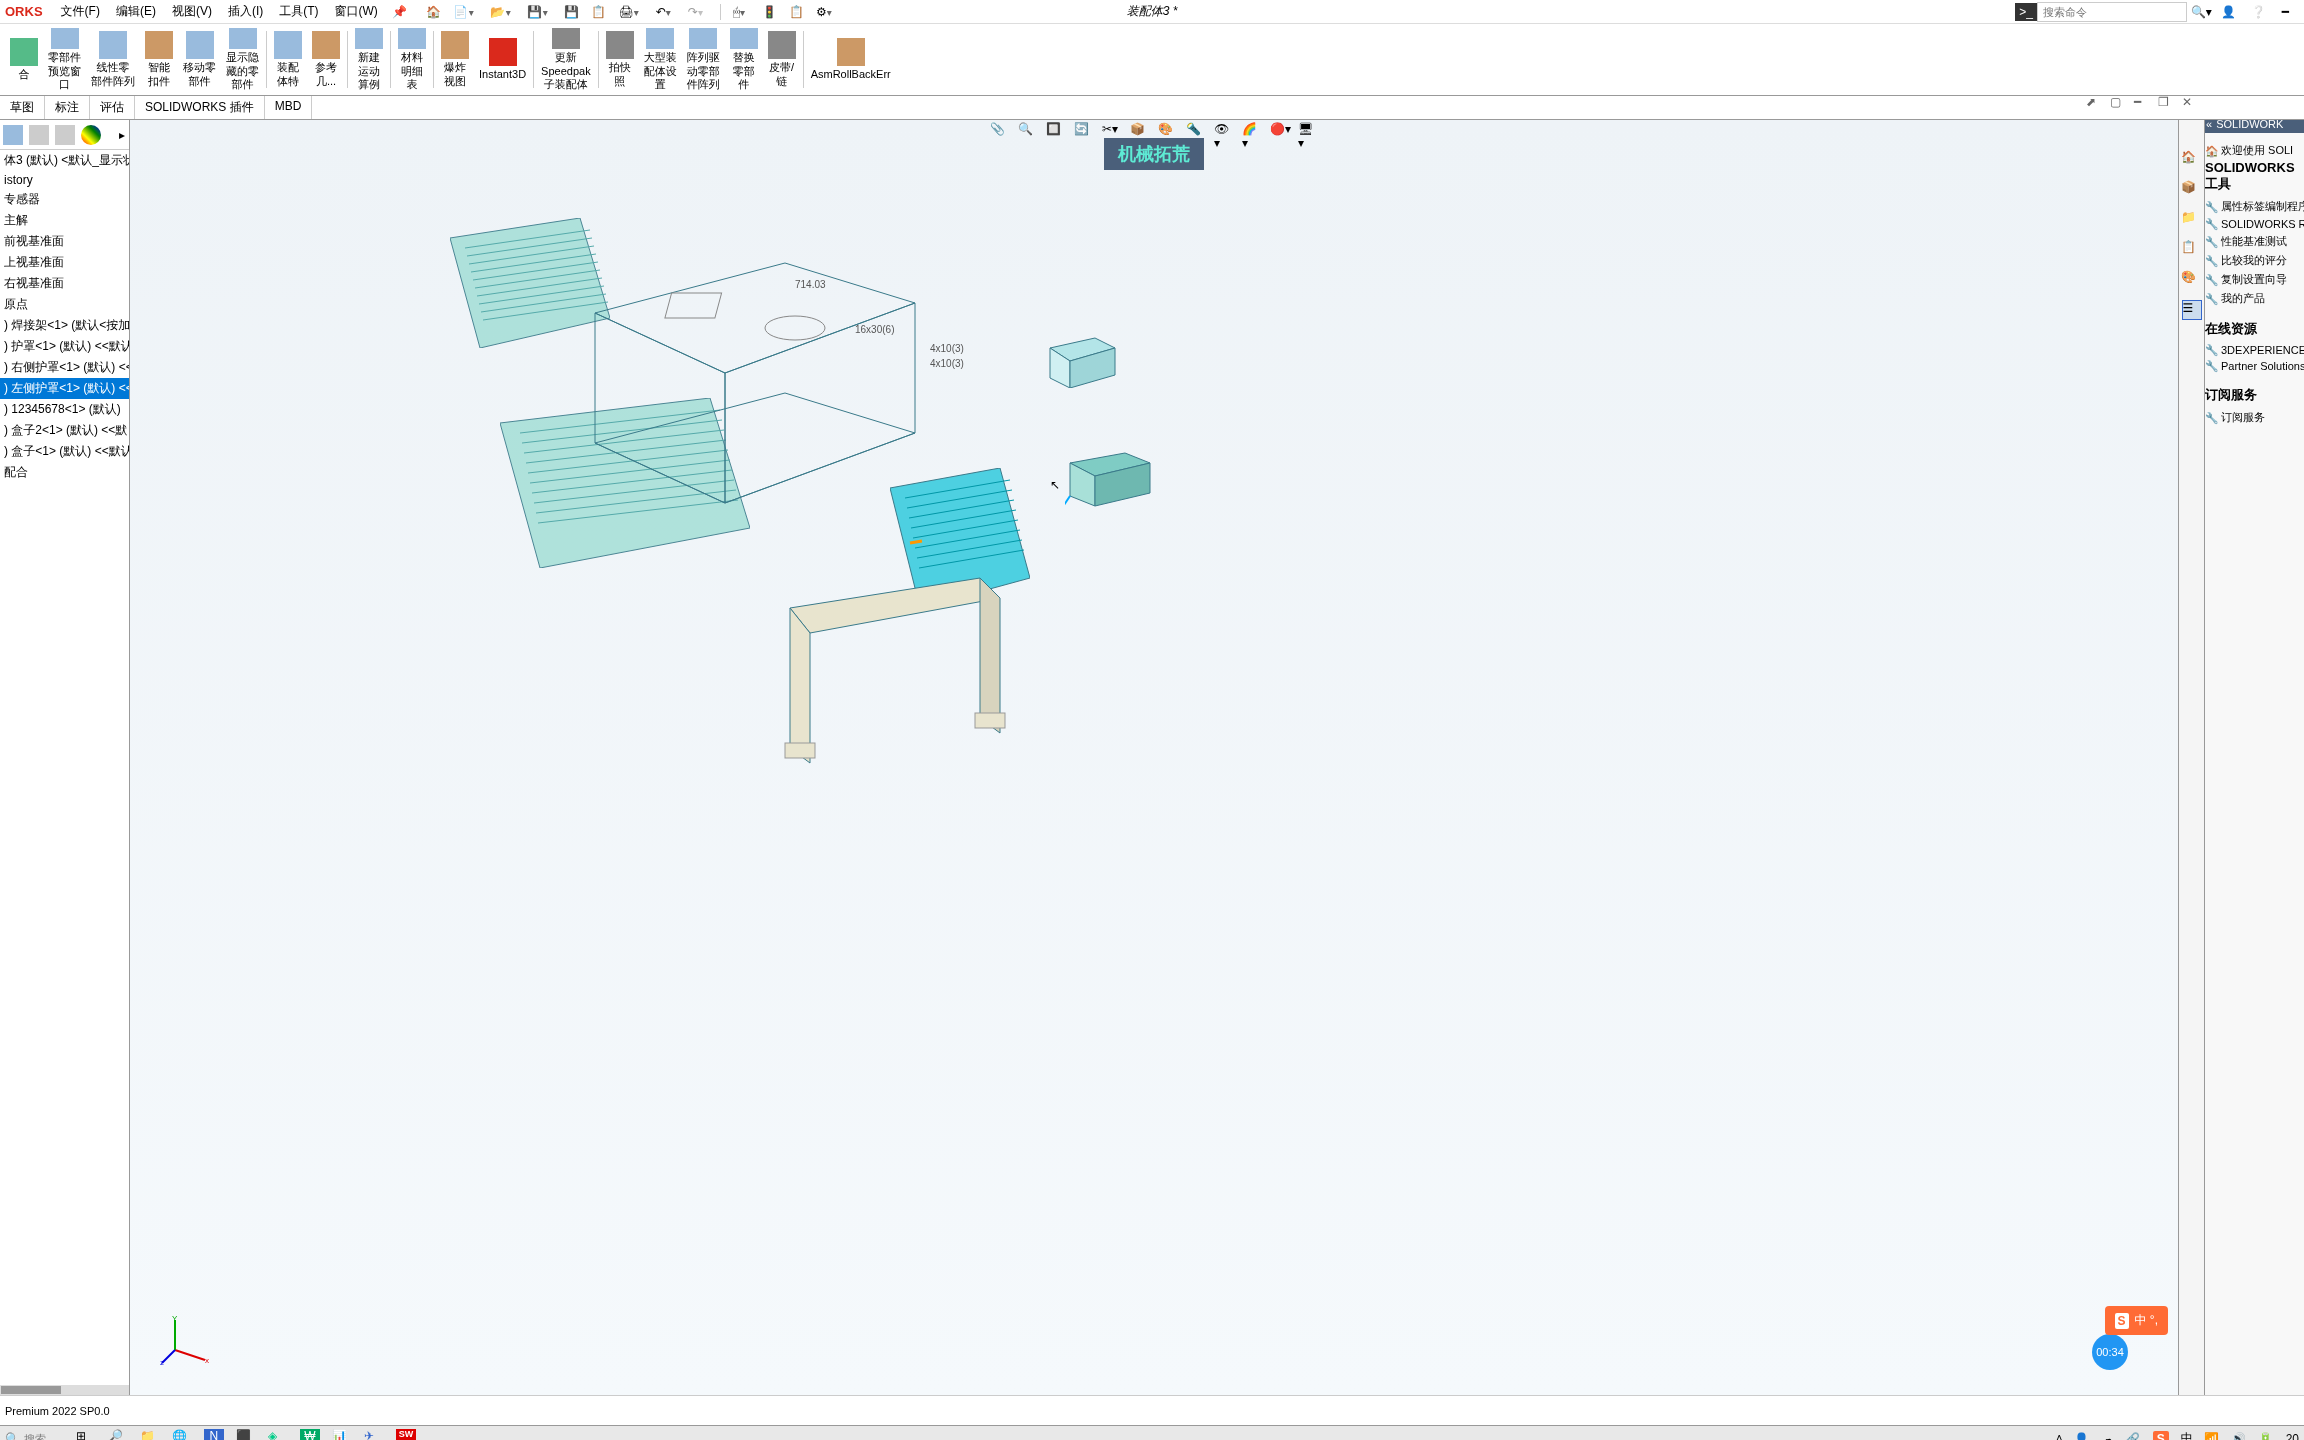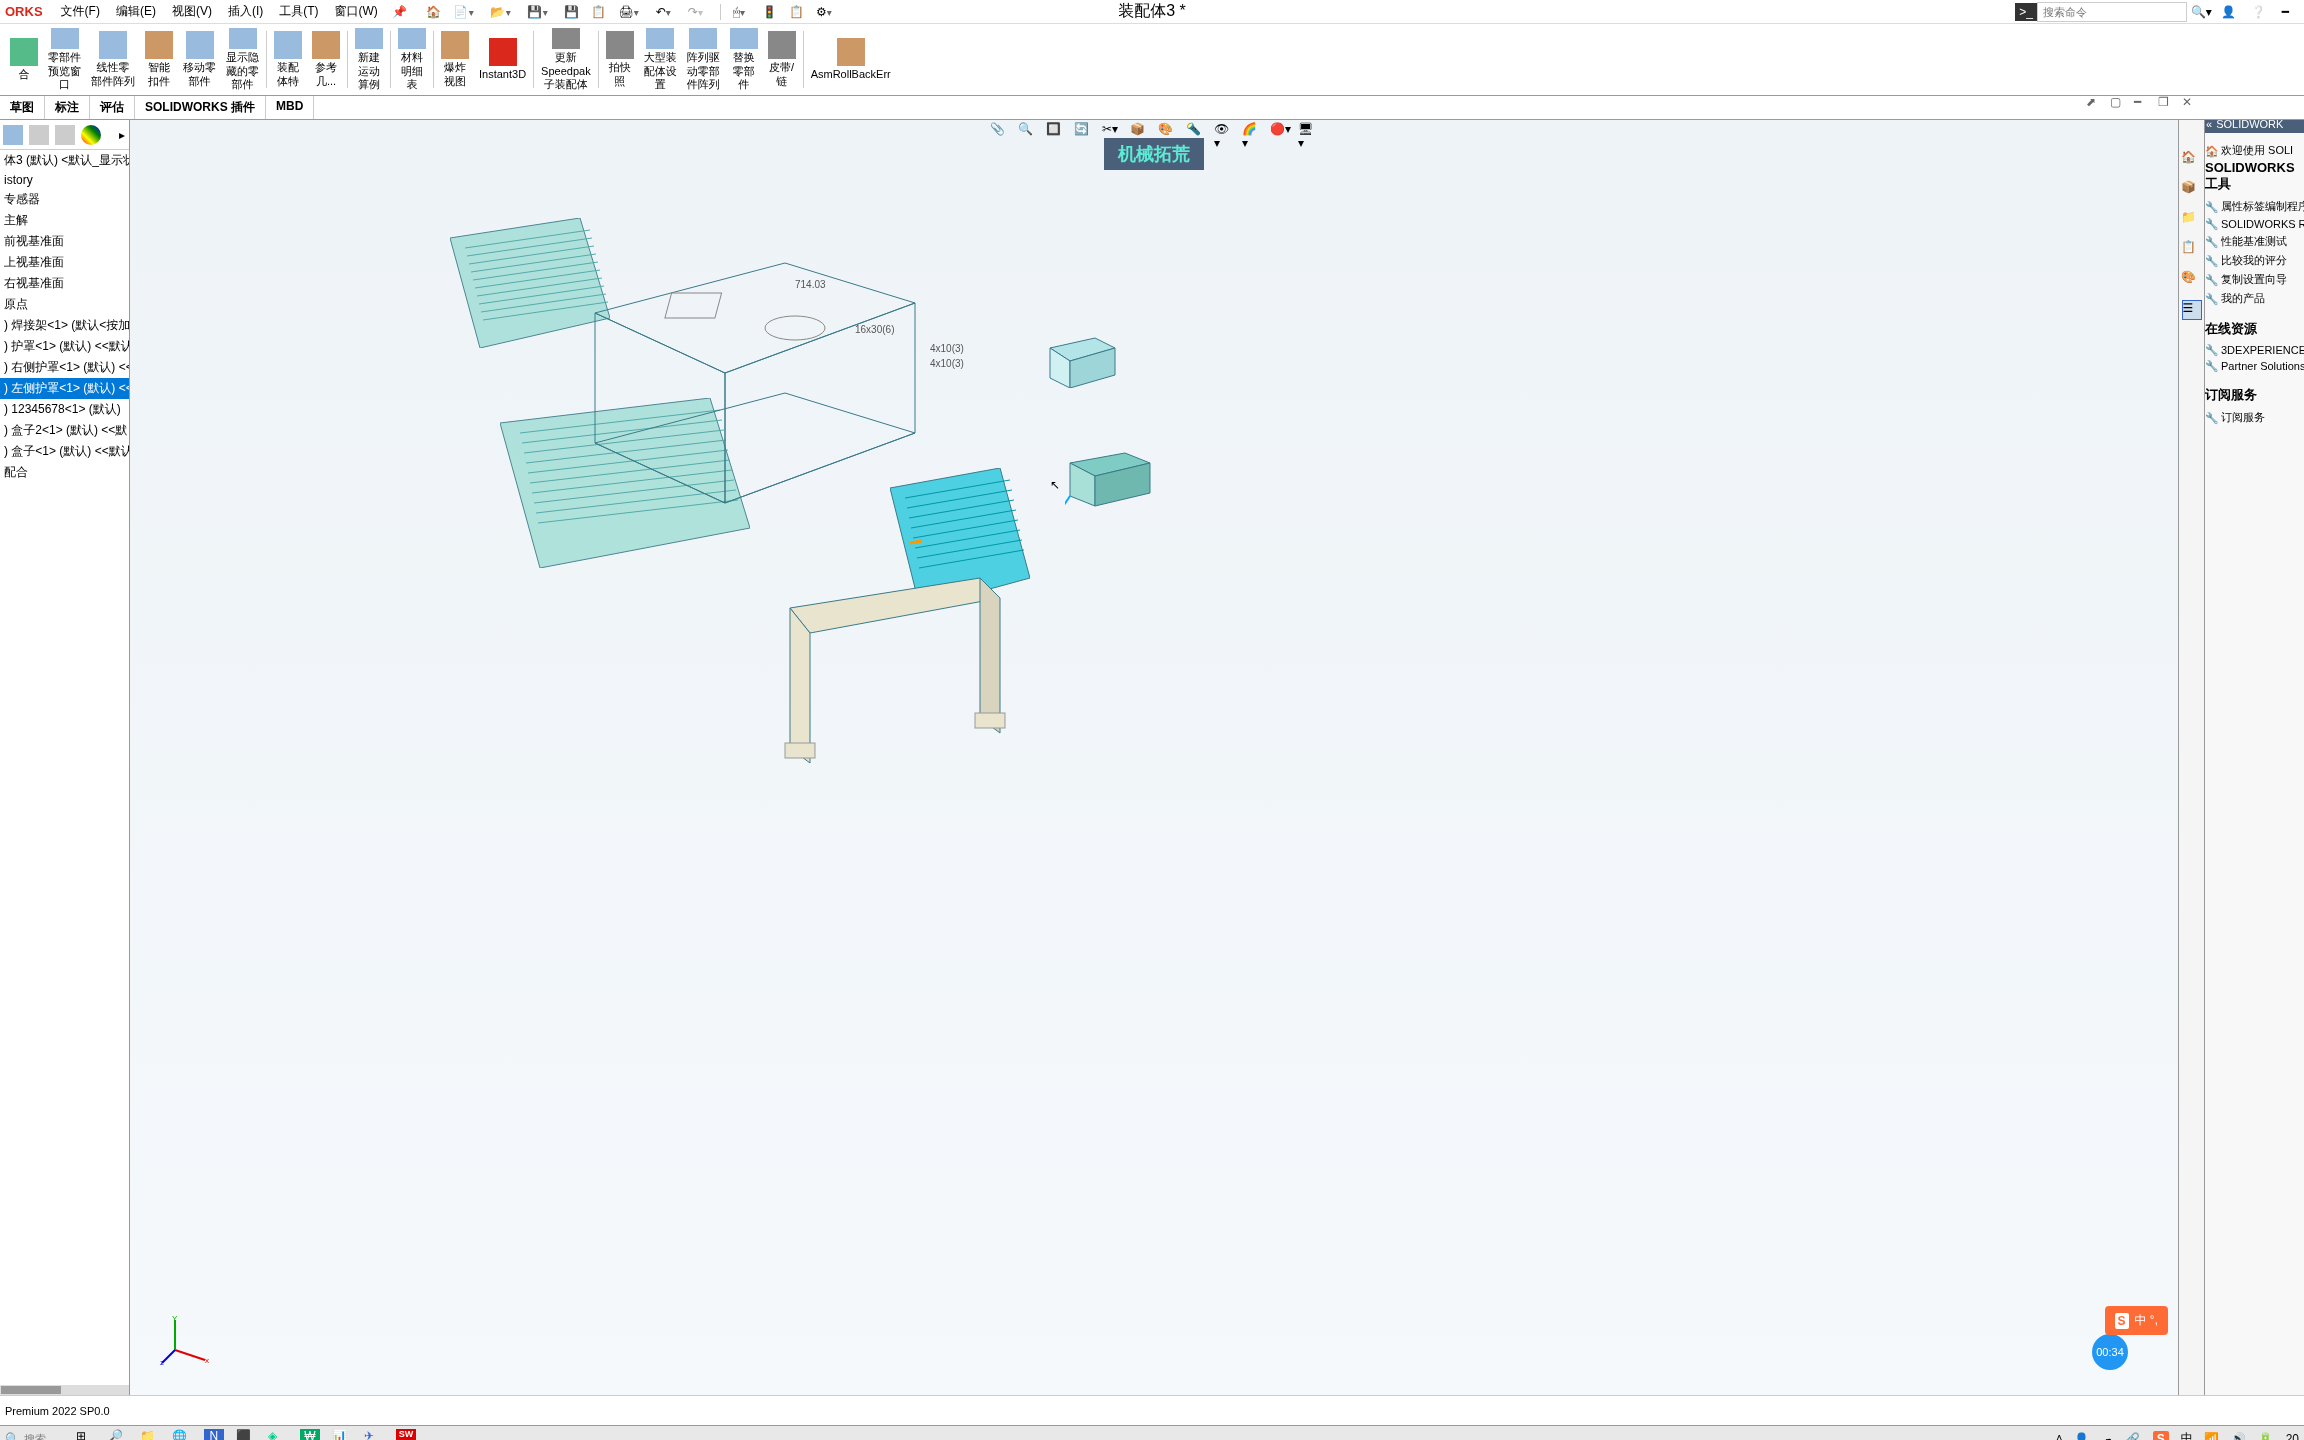"装配体3 *" .doc-title { font-size: 16px -> 12px; font-style: none -> italic }
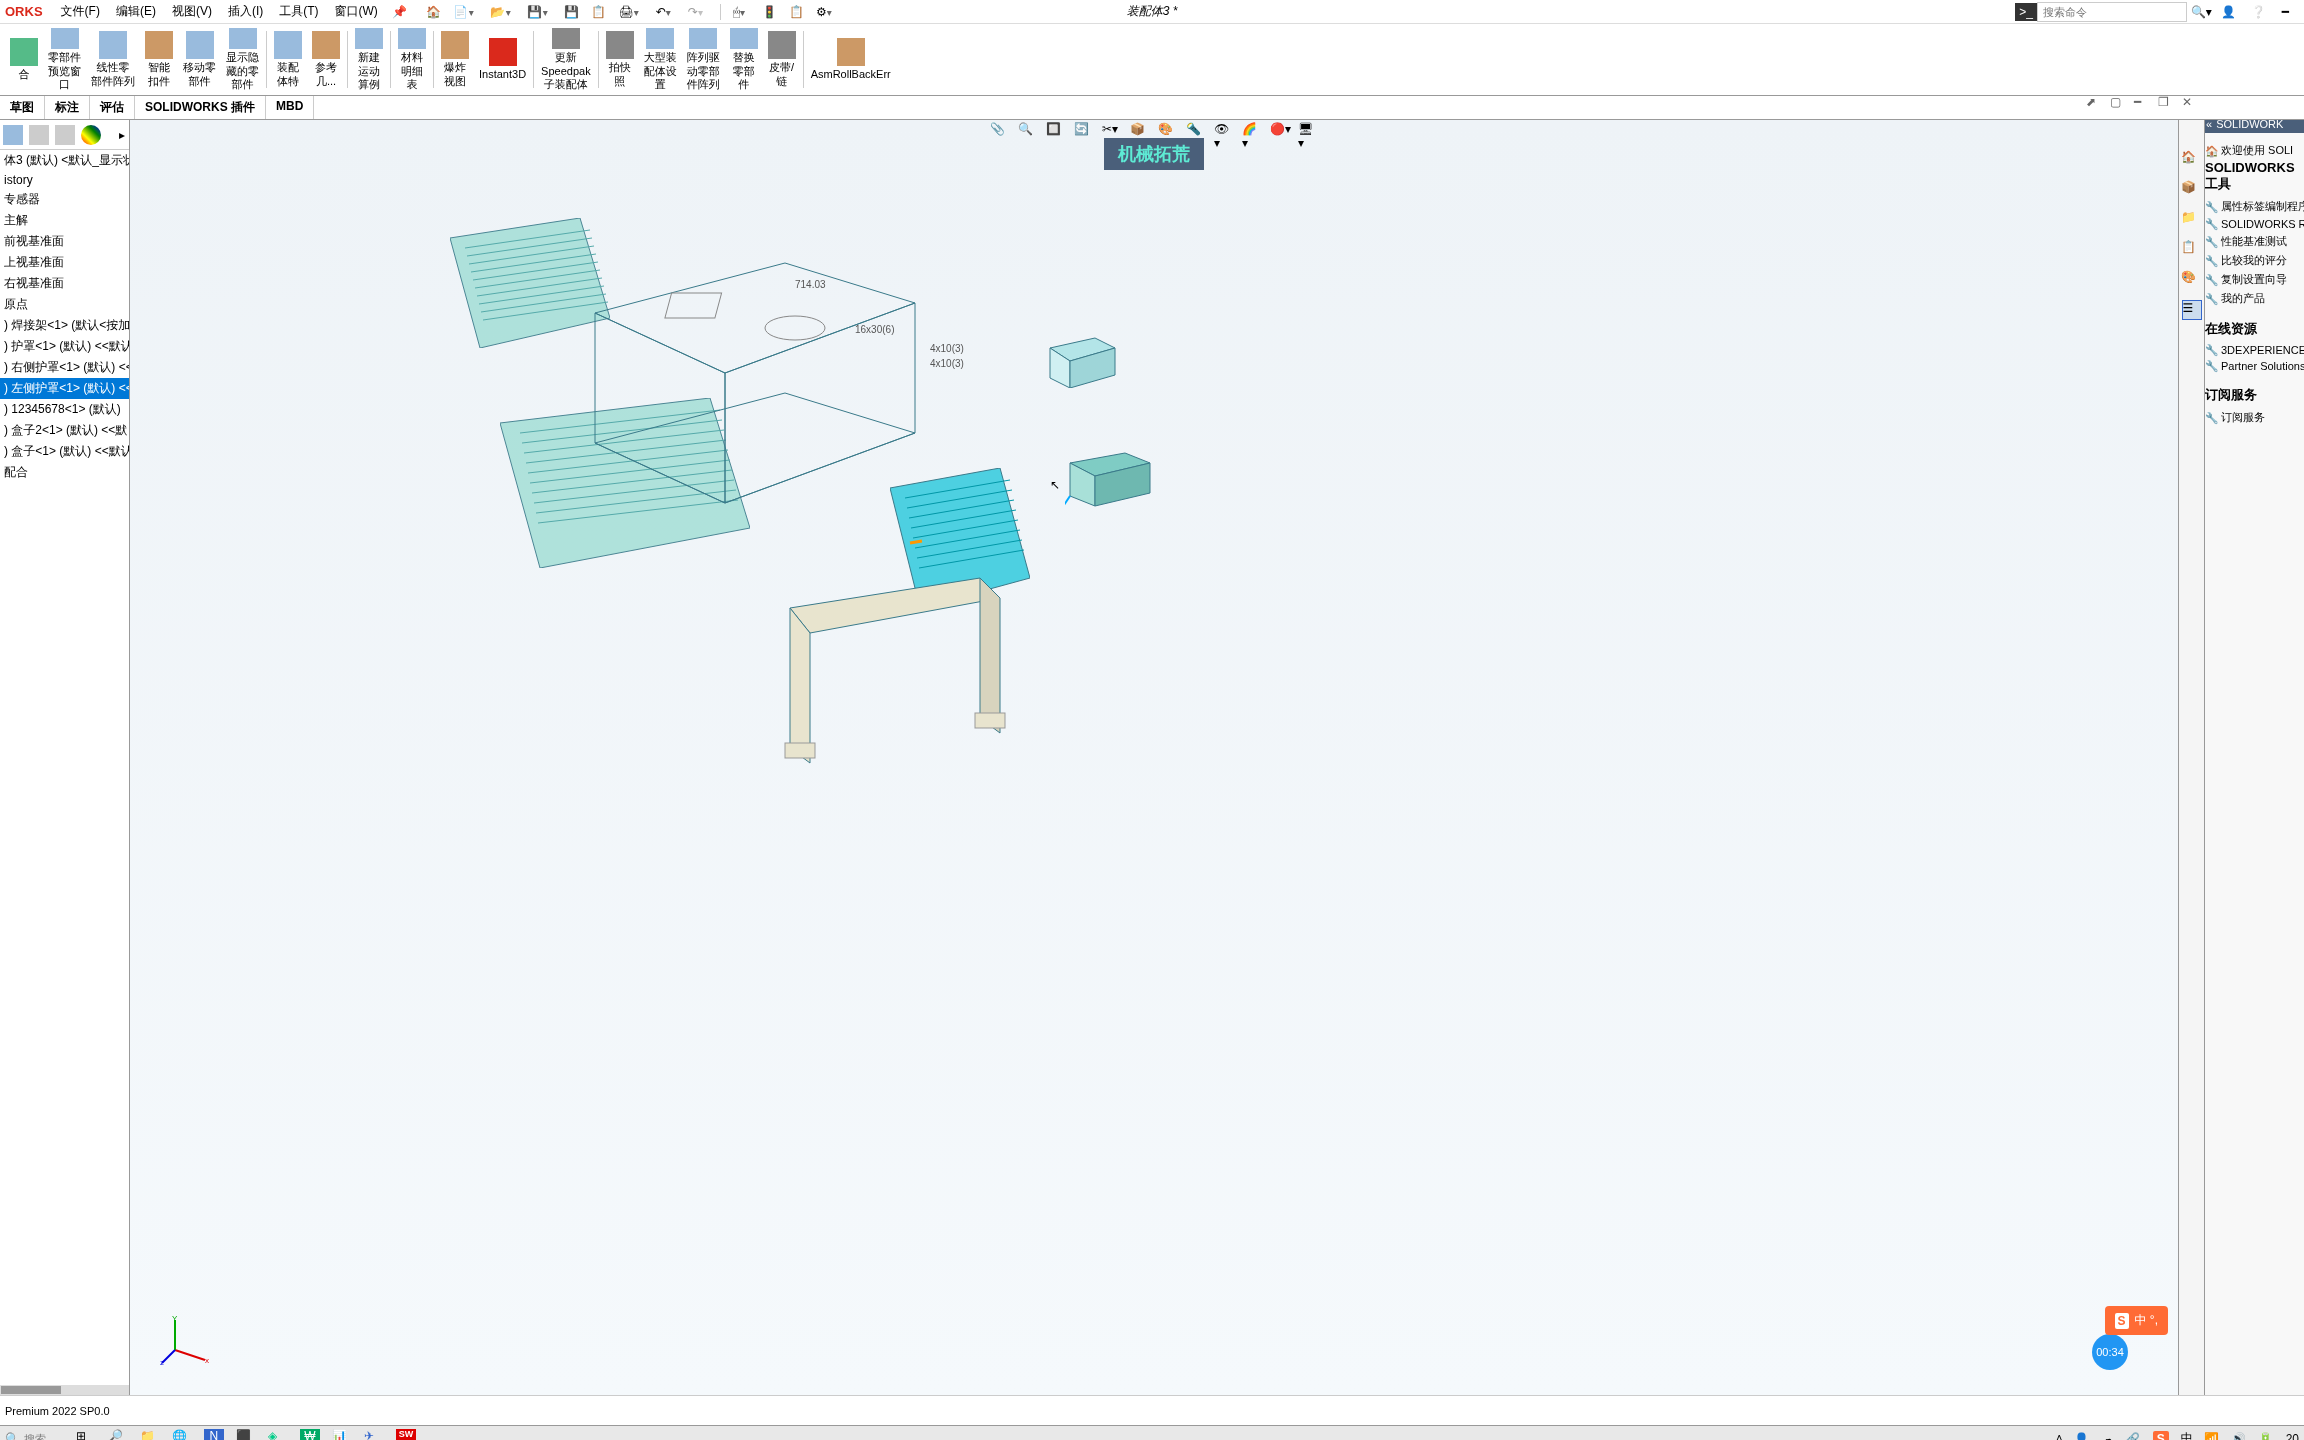"草图" .tab-bar { font-weight: bold -> none }
